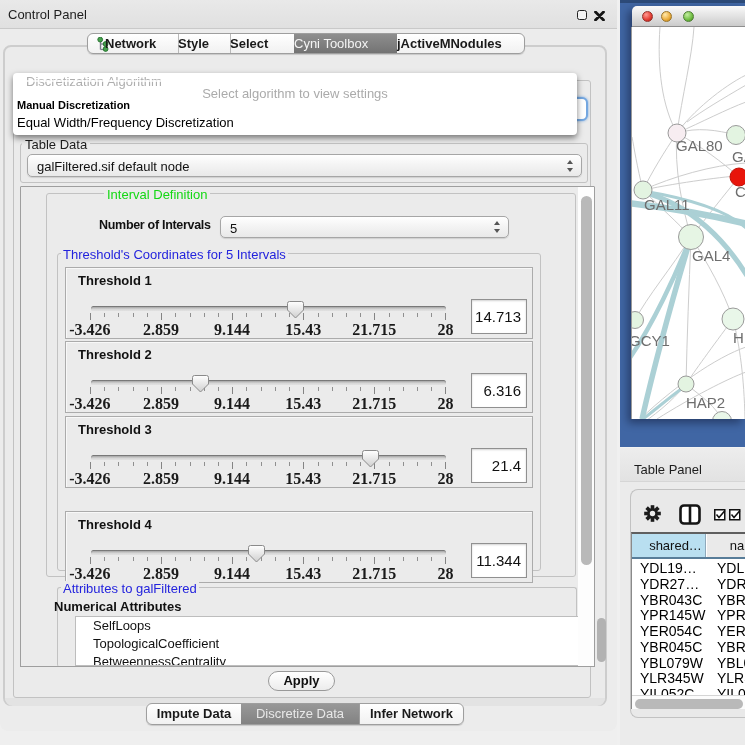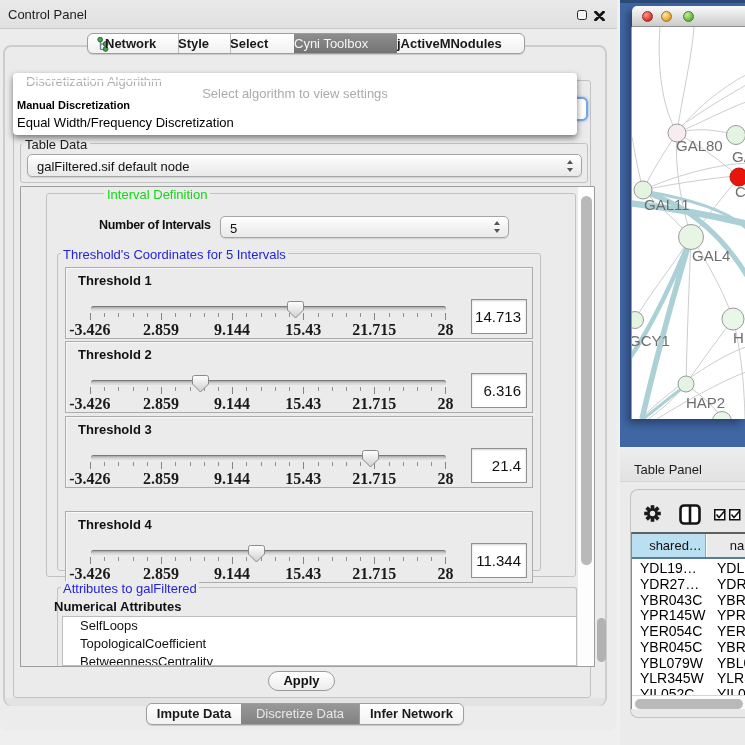"SelfLoops" #attrlist { left: 62px -> 75px }
